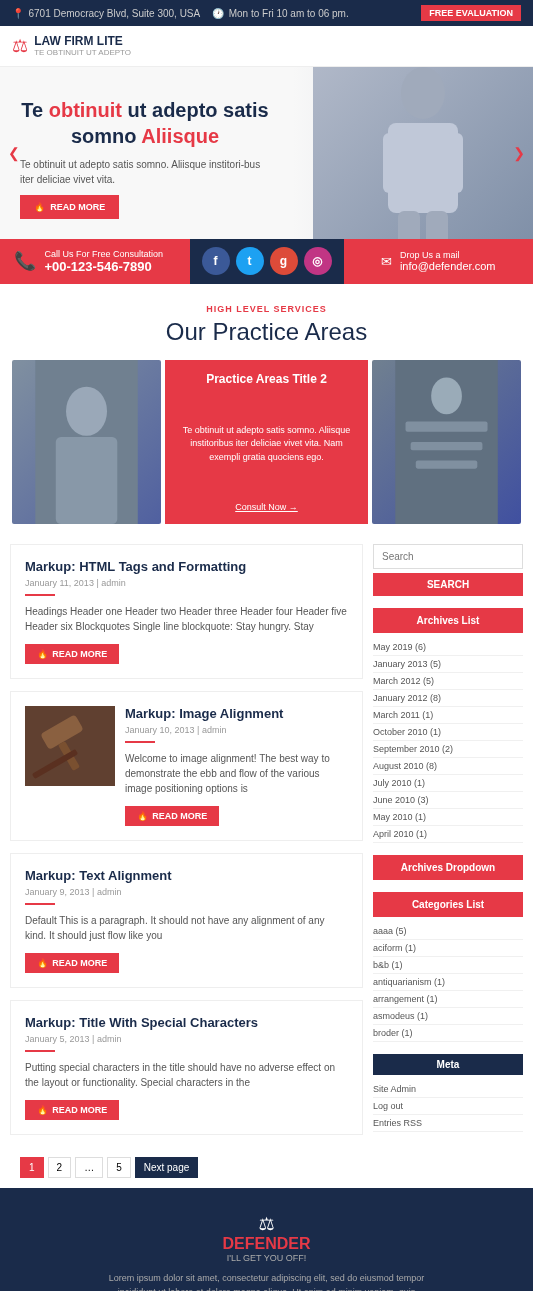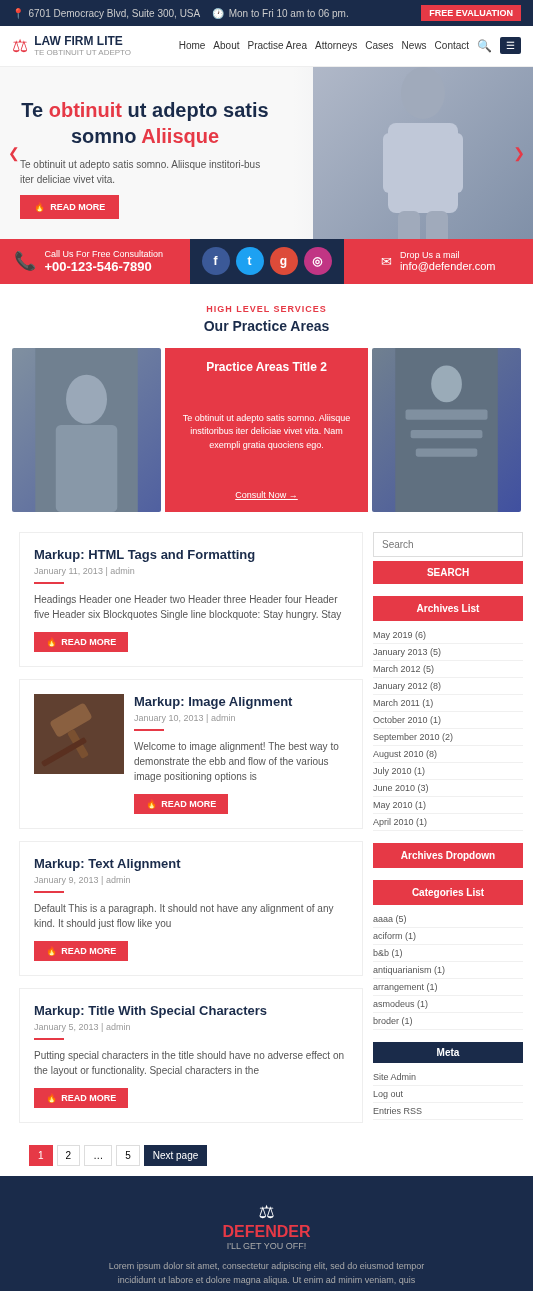"Home" div.nav-links { html: <div> <span>Home</span> <span>About</span> <span>Practise Area</span> <span>Attorneys</span> <span>Cases</span> <span>News</span> <span>Contact</span> <span>🔍</span> <span>☰</span> </div> -> none }
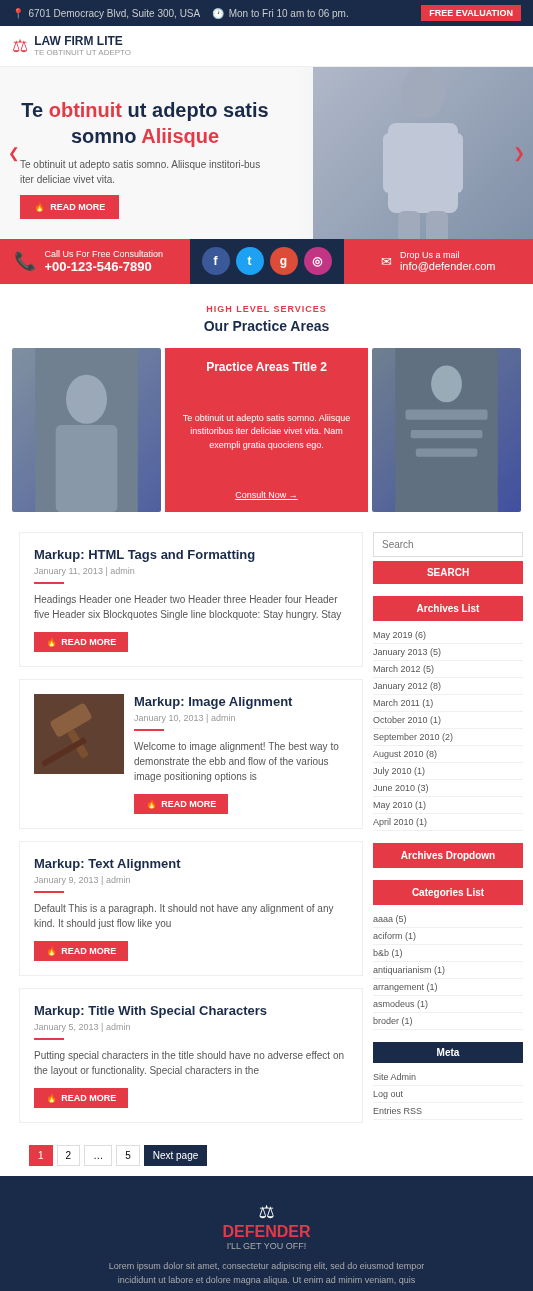"Our Practice Areas" .section-title { font-size: 14px -> 24px; font-weight: bold -> normal }
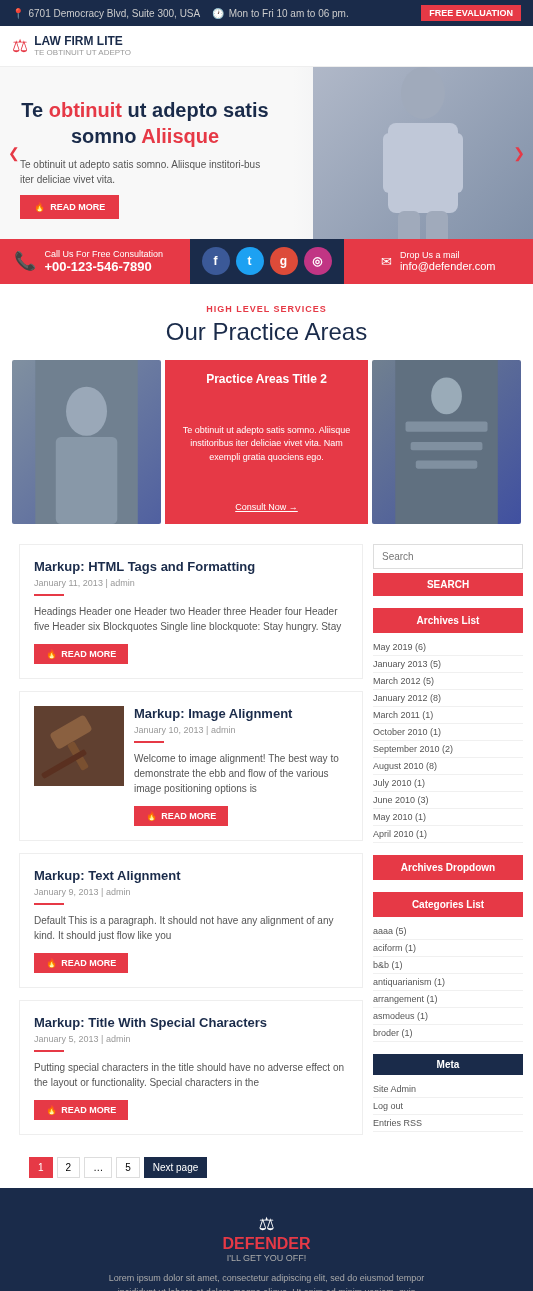"Markup: HTML Tags and Formatting" .main-content { margin-left: 9px -> none }
